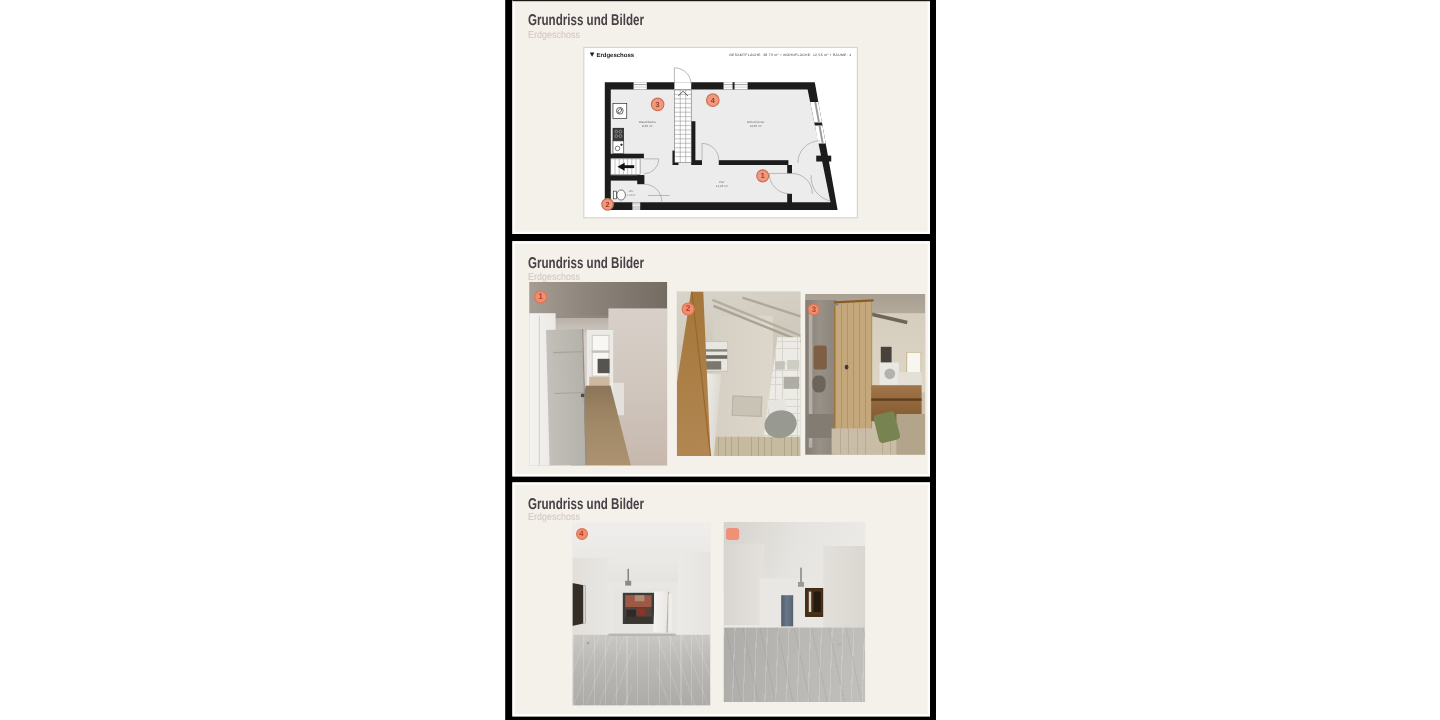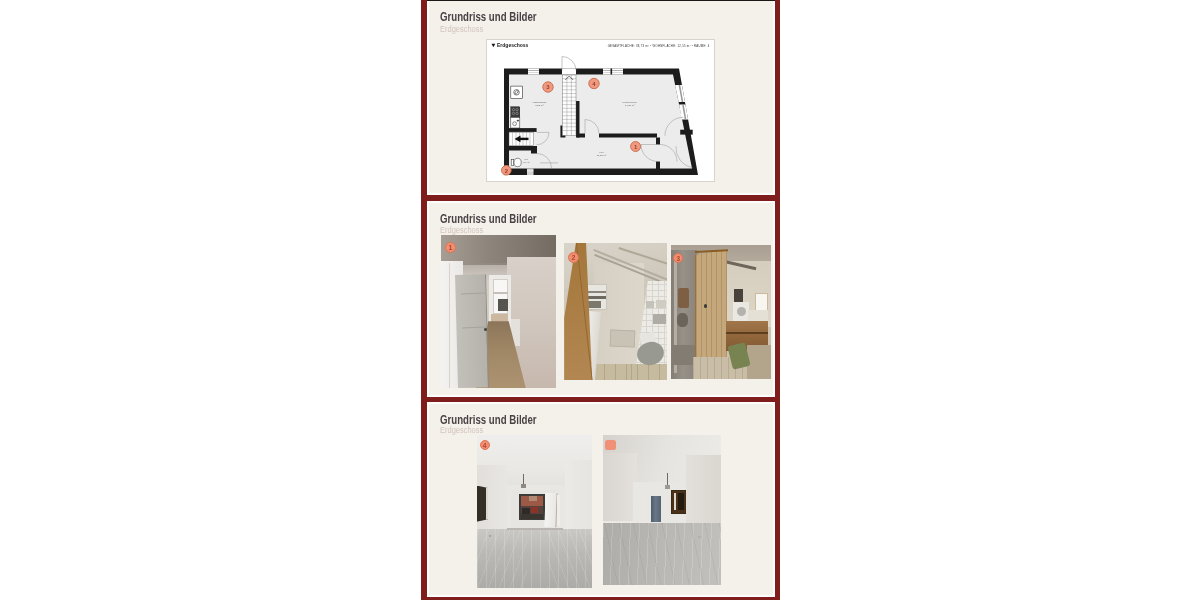"Grundriss und Bilder" #col { background: #7f1d1d -> #000000 }
